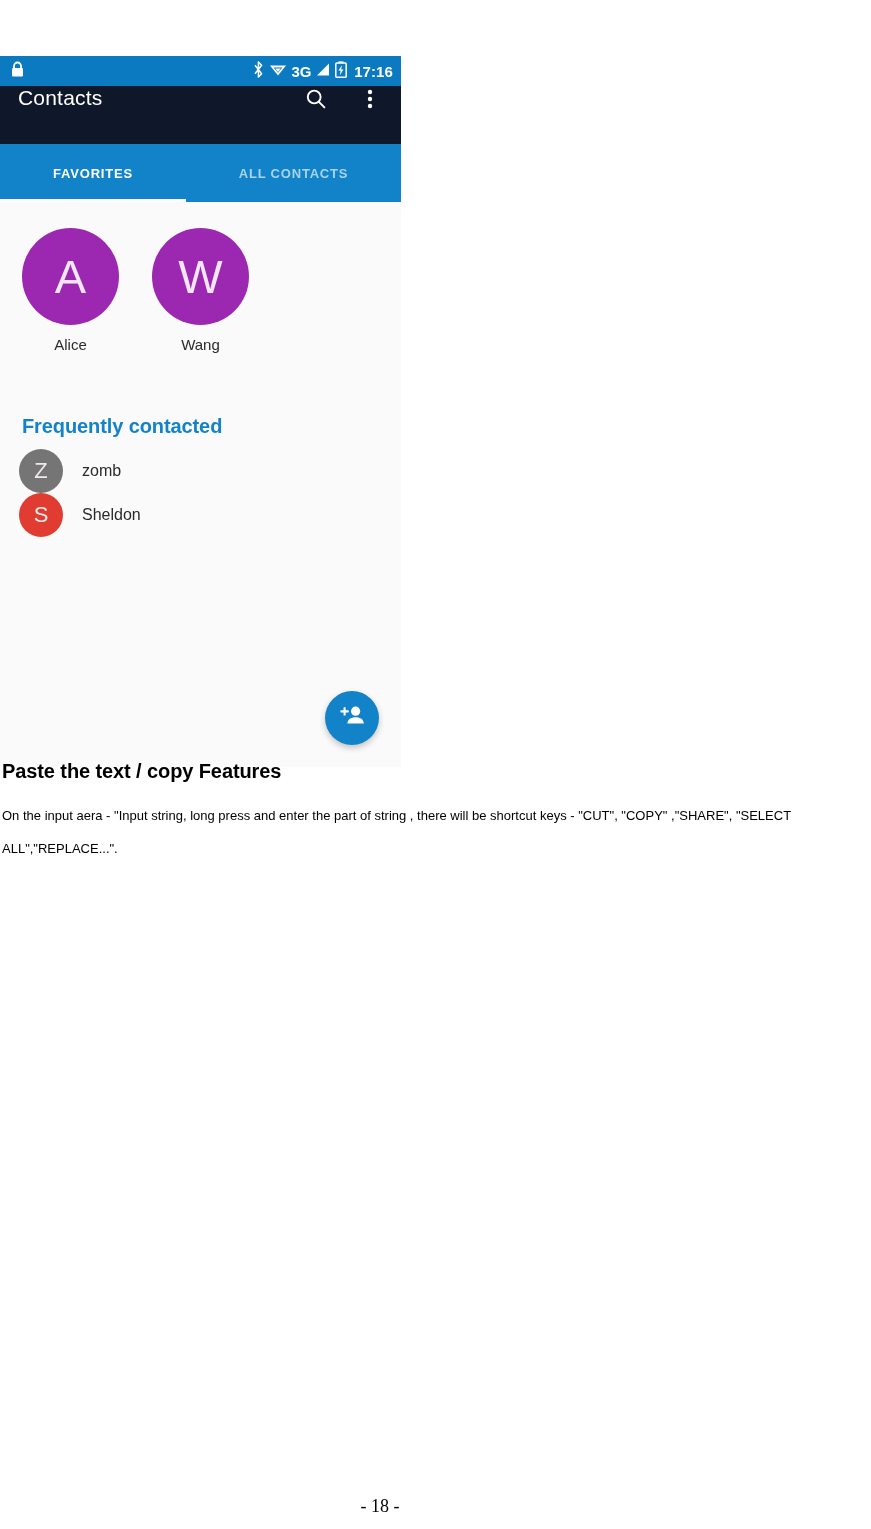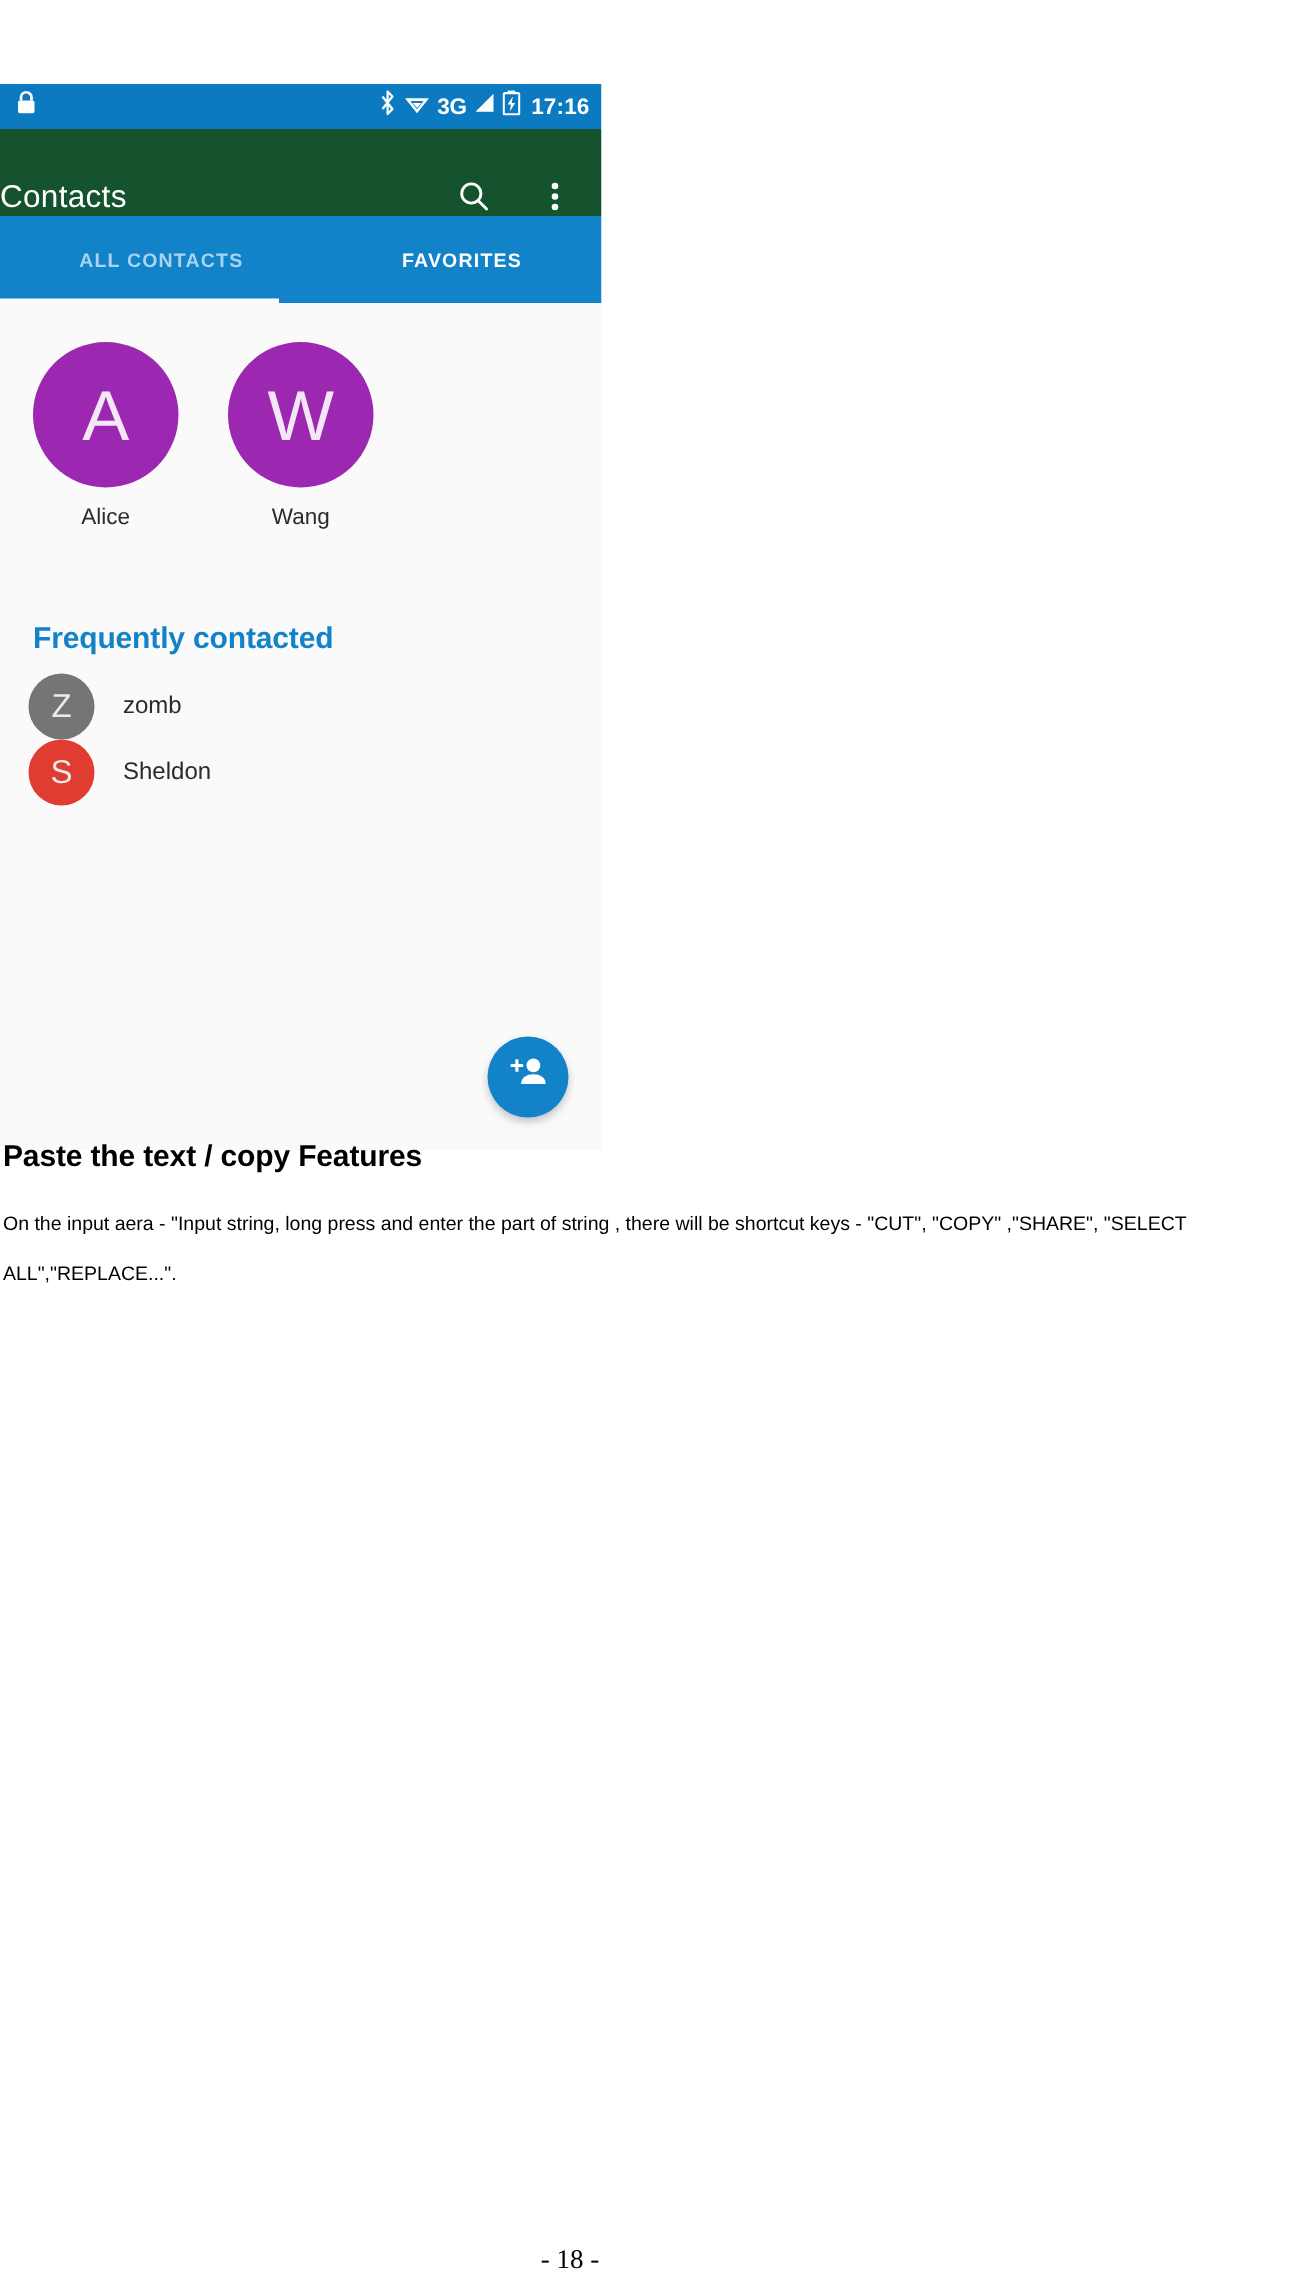"Contacts" .app-bar { align-items: flex-end -> flex-start; background: #14532d -> #0f172a; padding: 0 18px 0 0 -> 0 18px 0 18px }
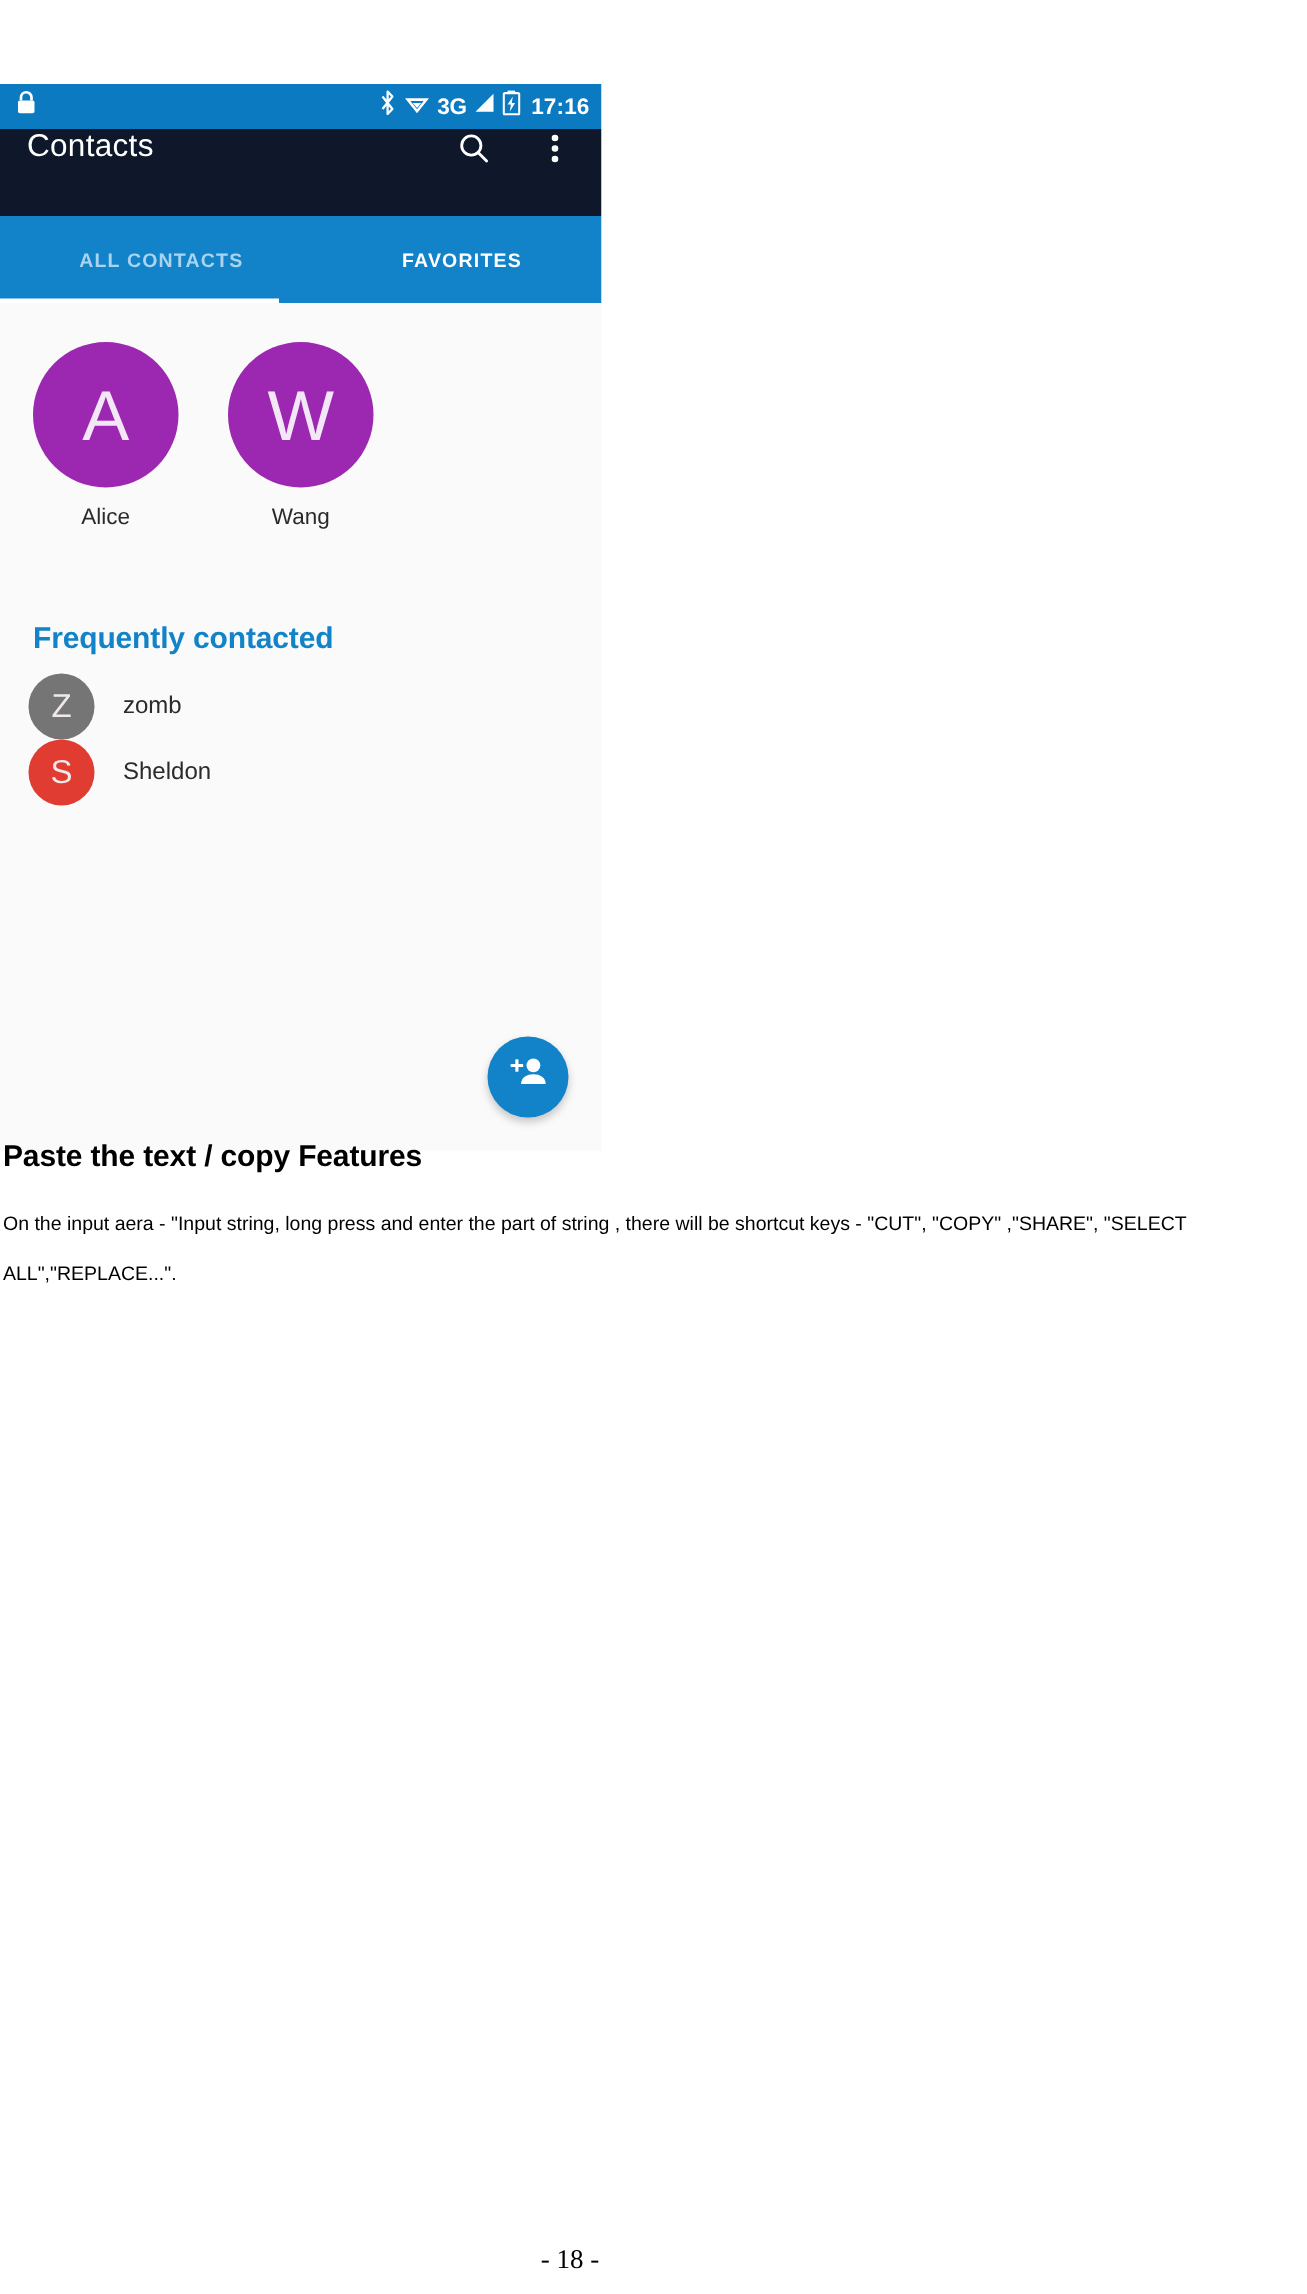"ALL CONTACTS" div.tab { order: before "FAVORITES" -> after "FAVORITES" }
